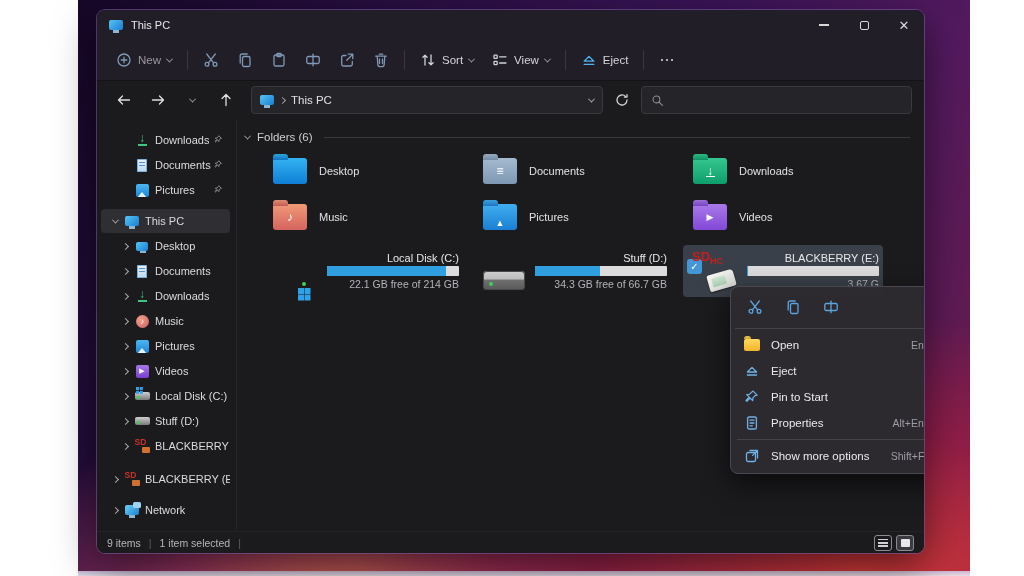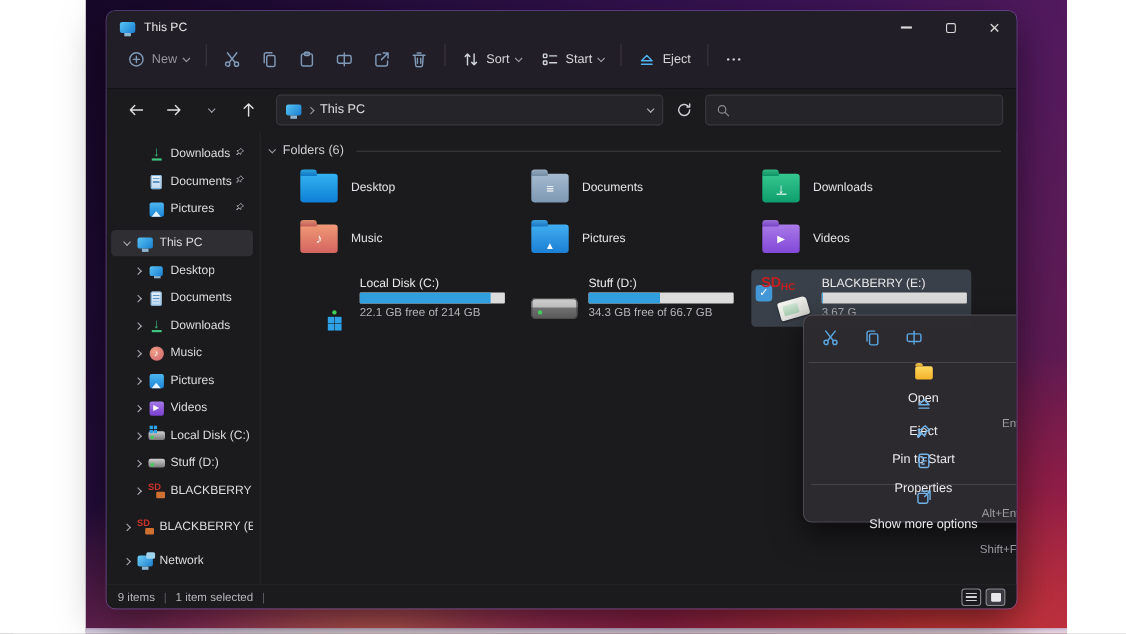"New" .toolbar { align-items: flex-start -> center }
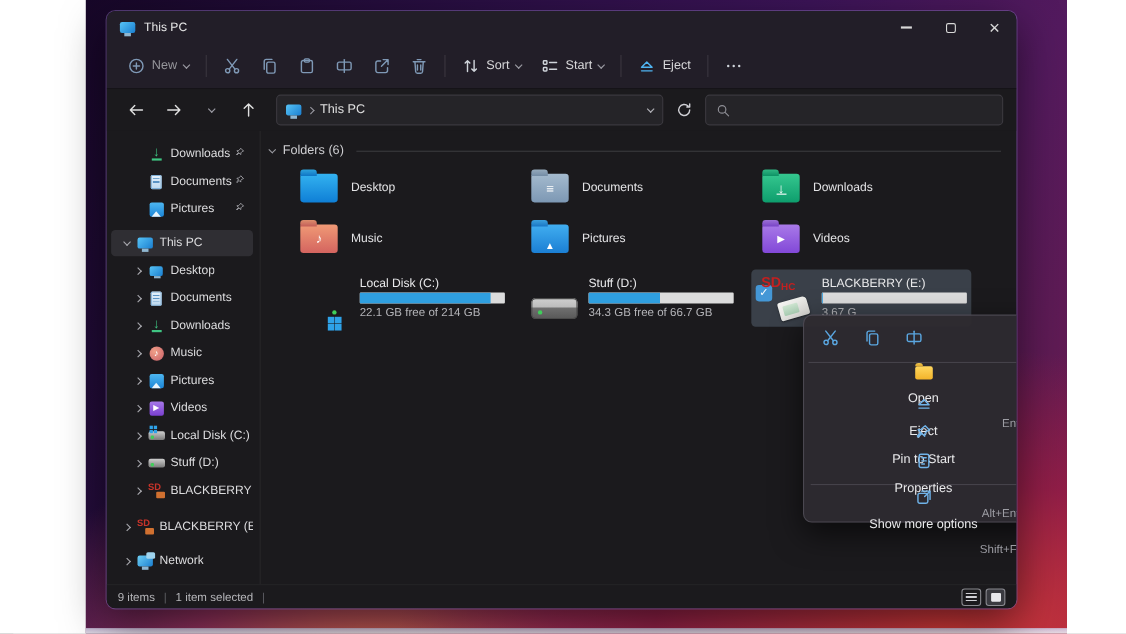"Start" span { text: Start -> View }
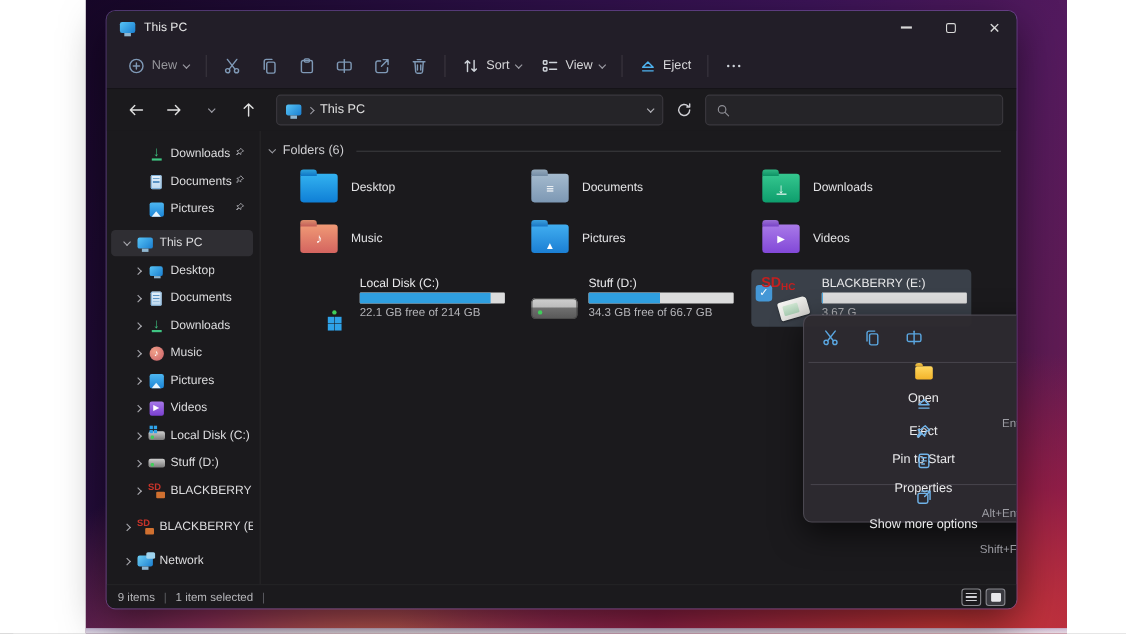"Folders (6)" .main { text-align: none -> right }
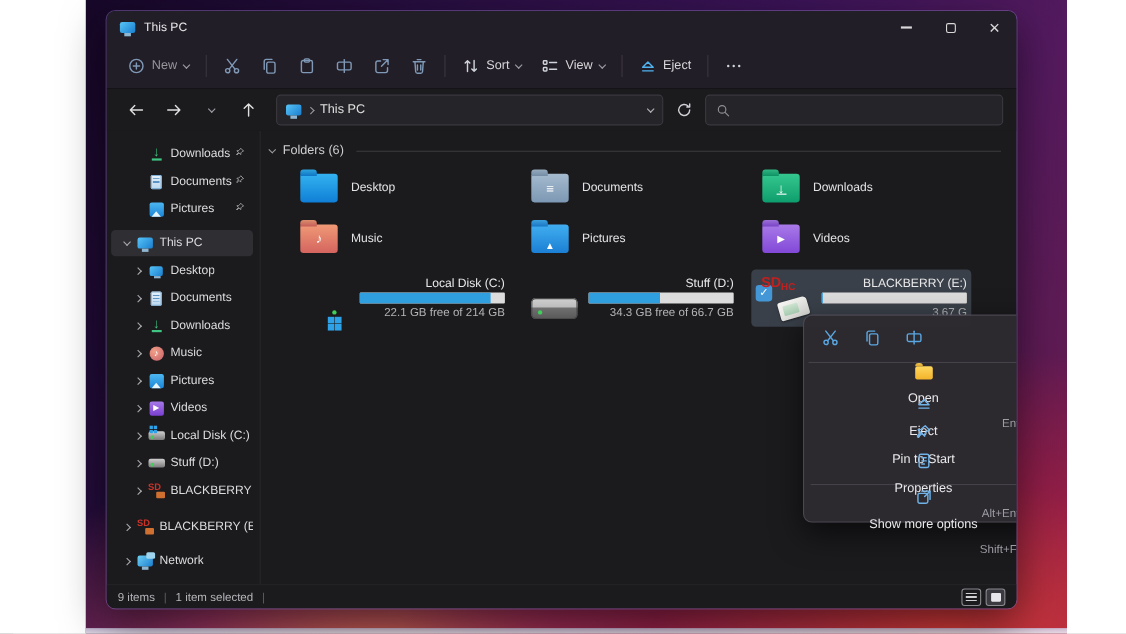"Open" .cm-item { flex-direction: column -> none }
